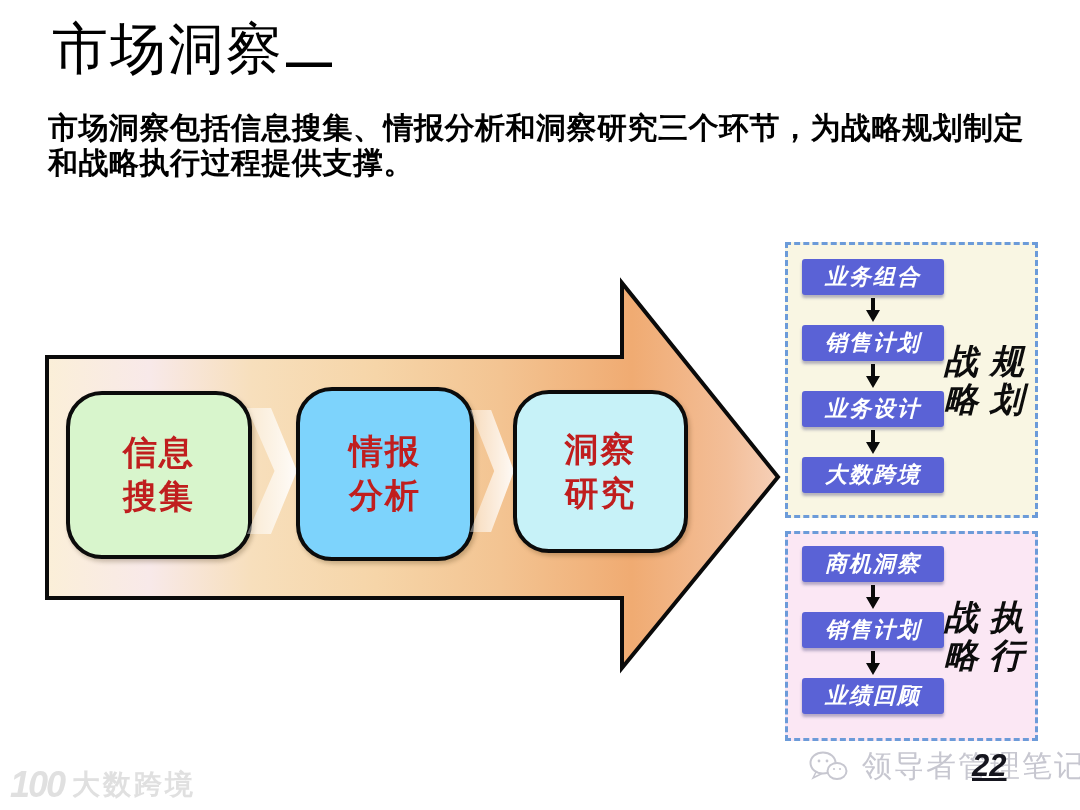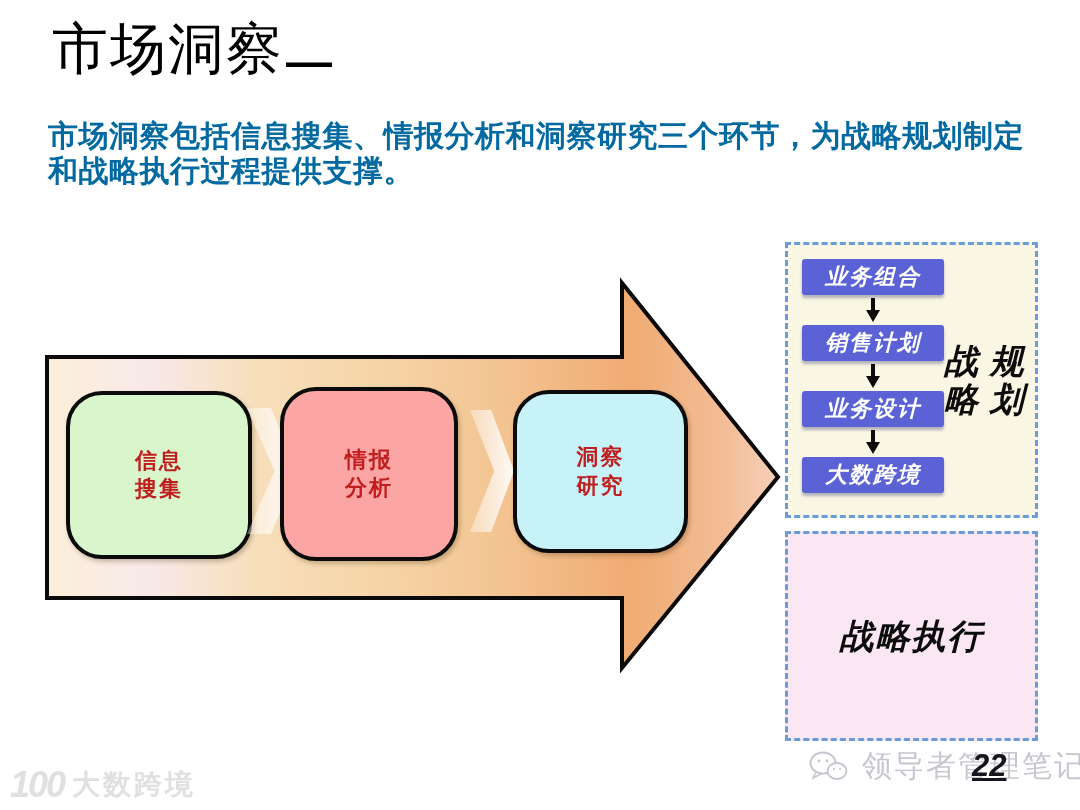"市场洞察包括信息搜集、情报分析和洞察研究三个环节，为战略规划制定和战略执行过程提" .intro { color: #0369a1 -> #000000; top: 118px -> 110px }
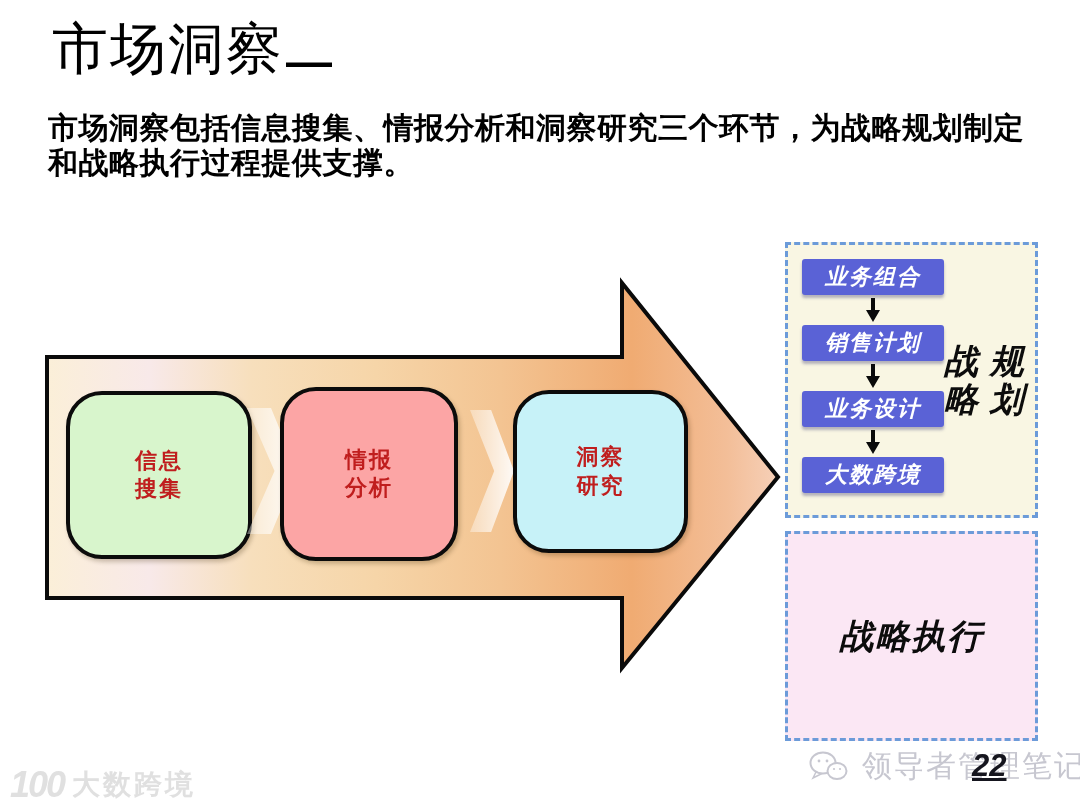"信息" .step .l { font-size: 22px -> 34px }
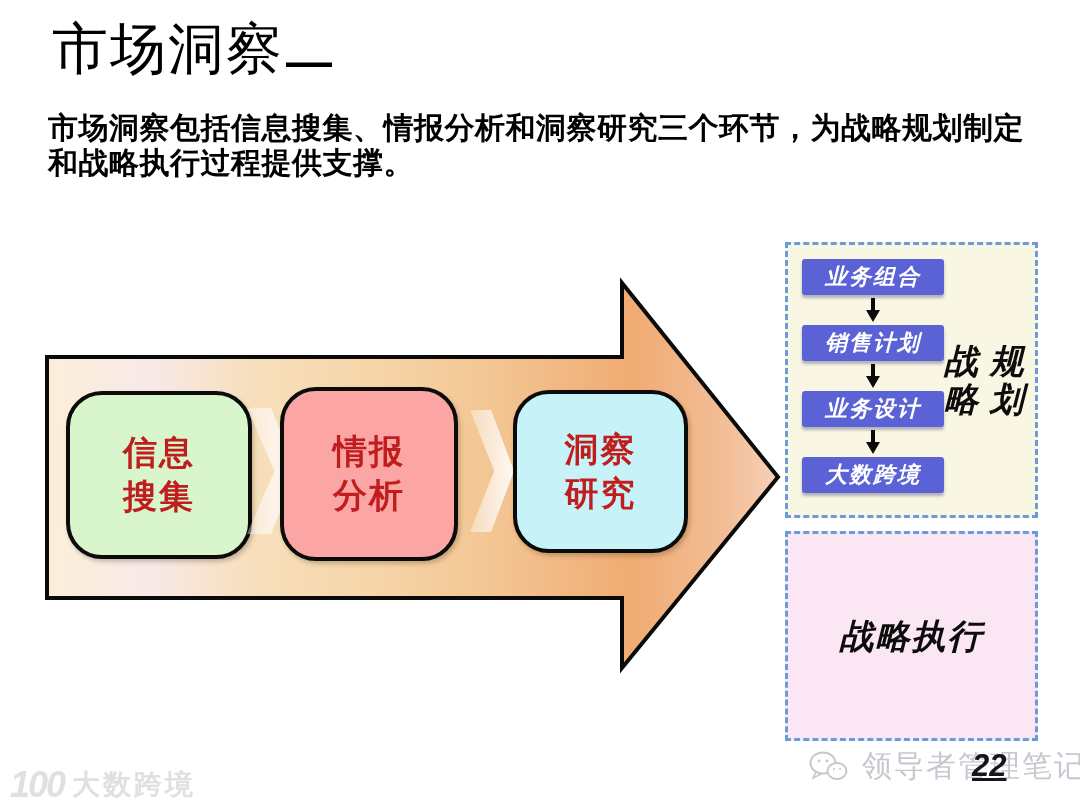"情报" .step2 { background: #fca5a5 -> #7dd3fc; left: 280px -> 296px }
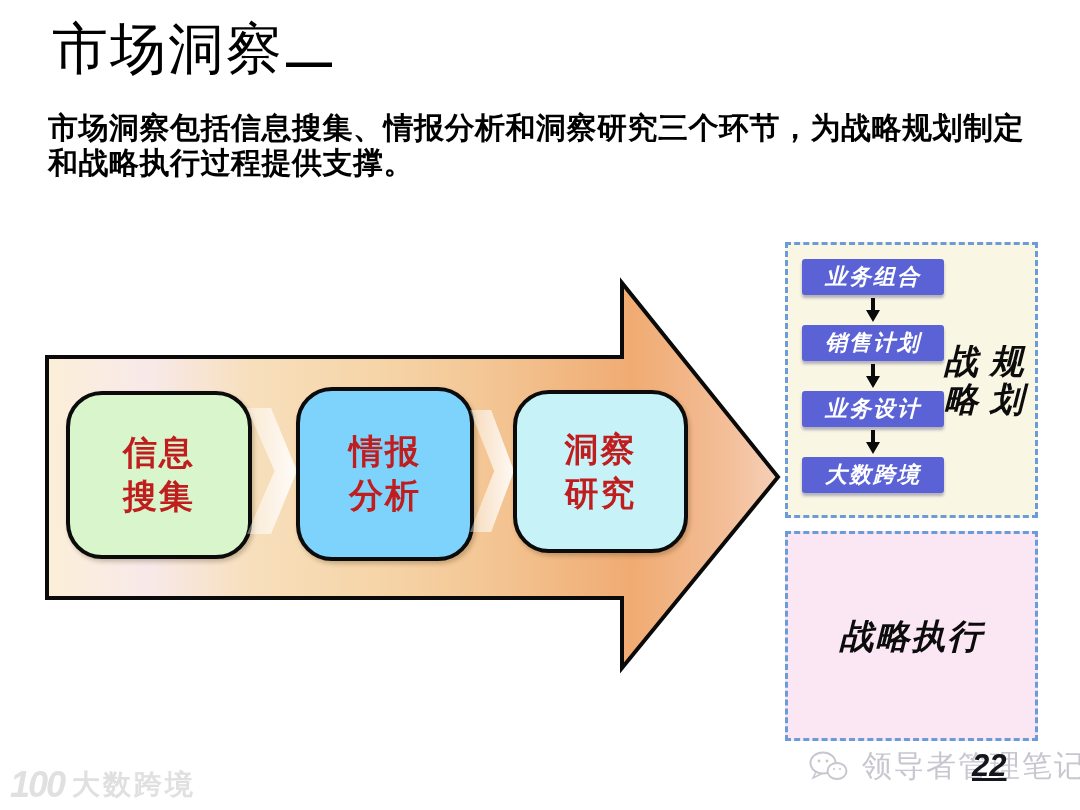"商机洞察" div.flow { html: none -> <div> <div>商机洞察</div> <svg> <path></path> </svg> <div>销售计划</div> <svg> <path></path> </svg> <div>业绩回顾</div> </div> }
